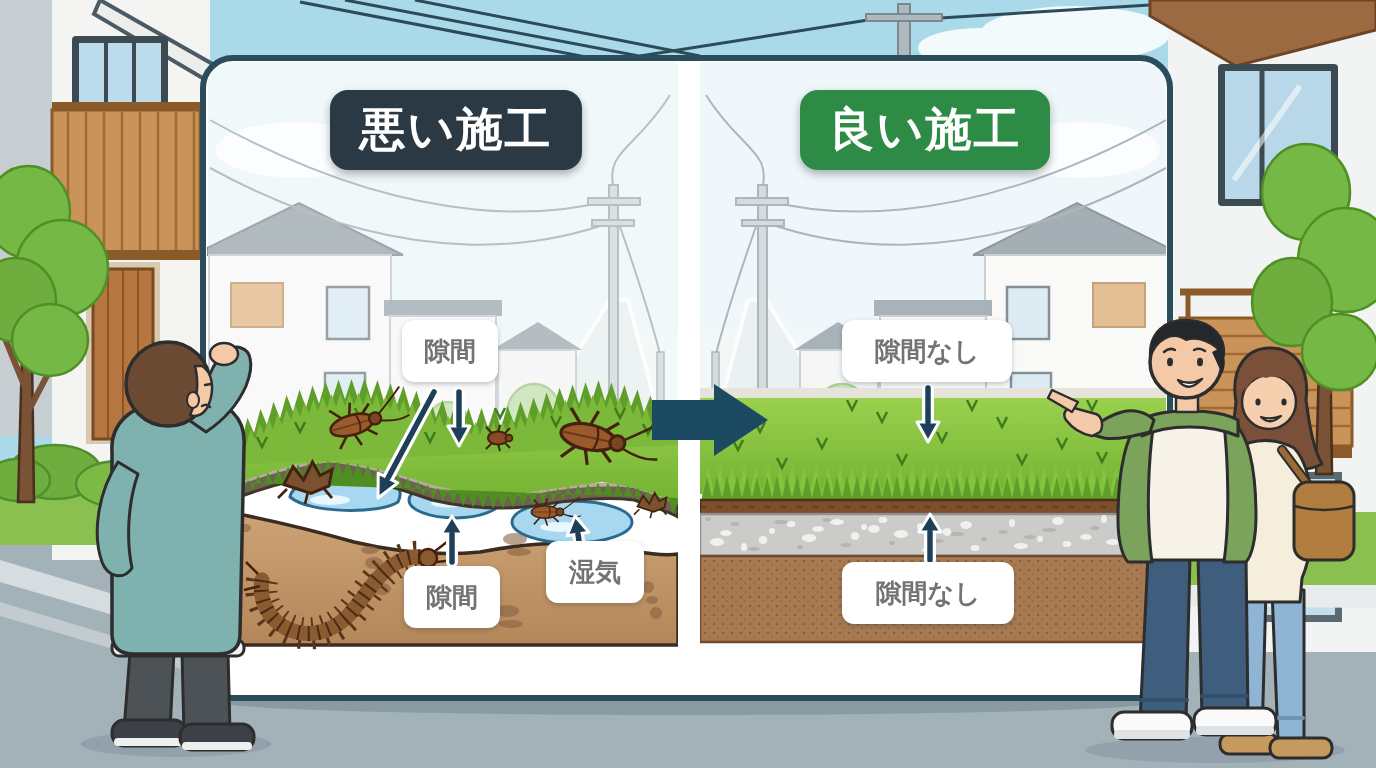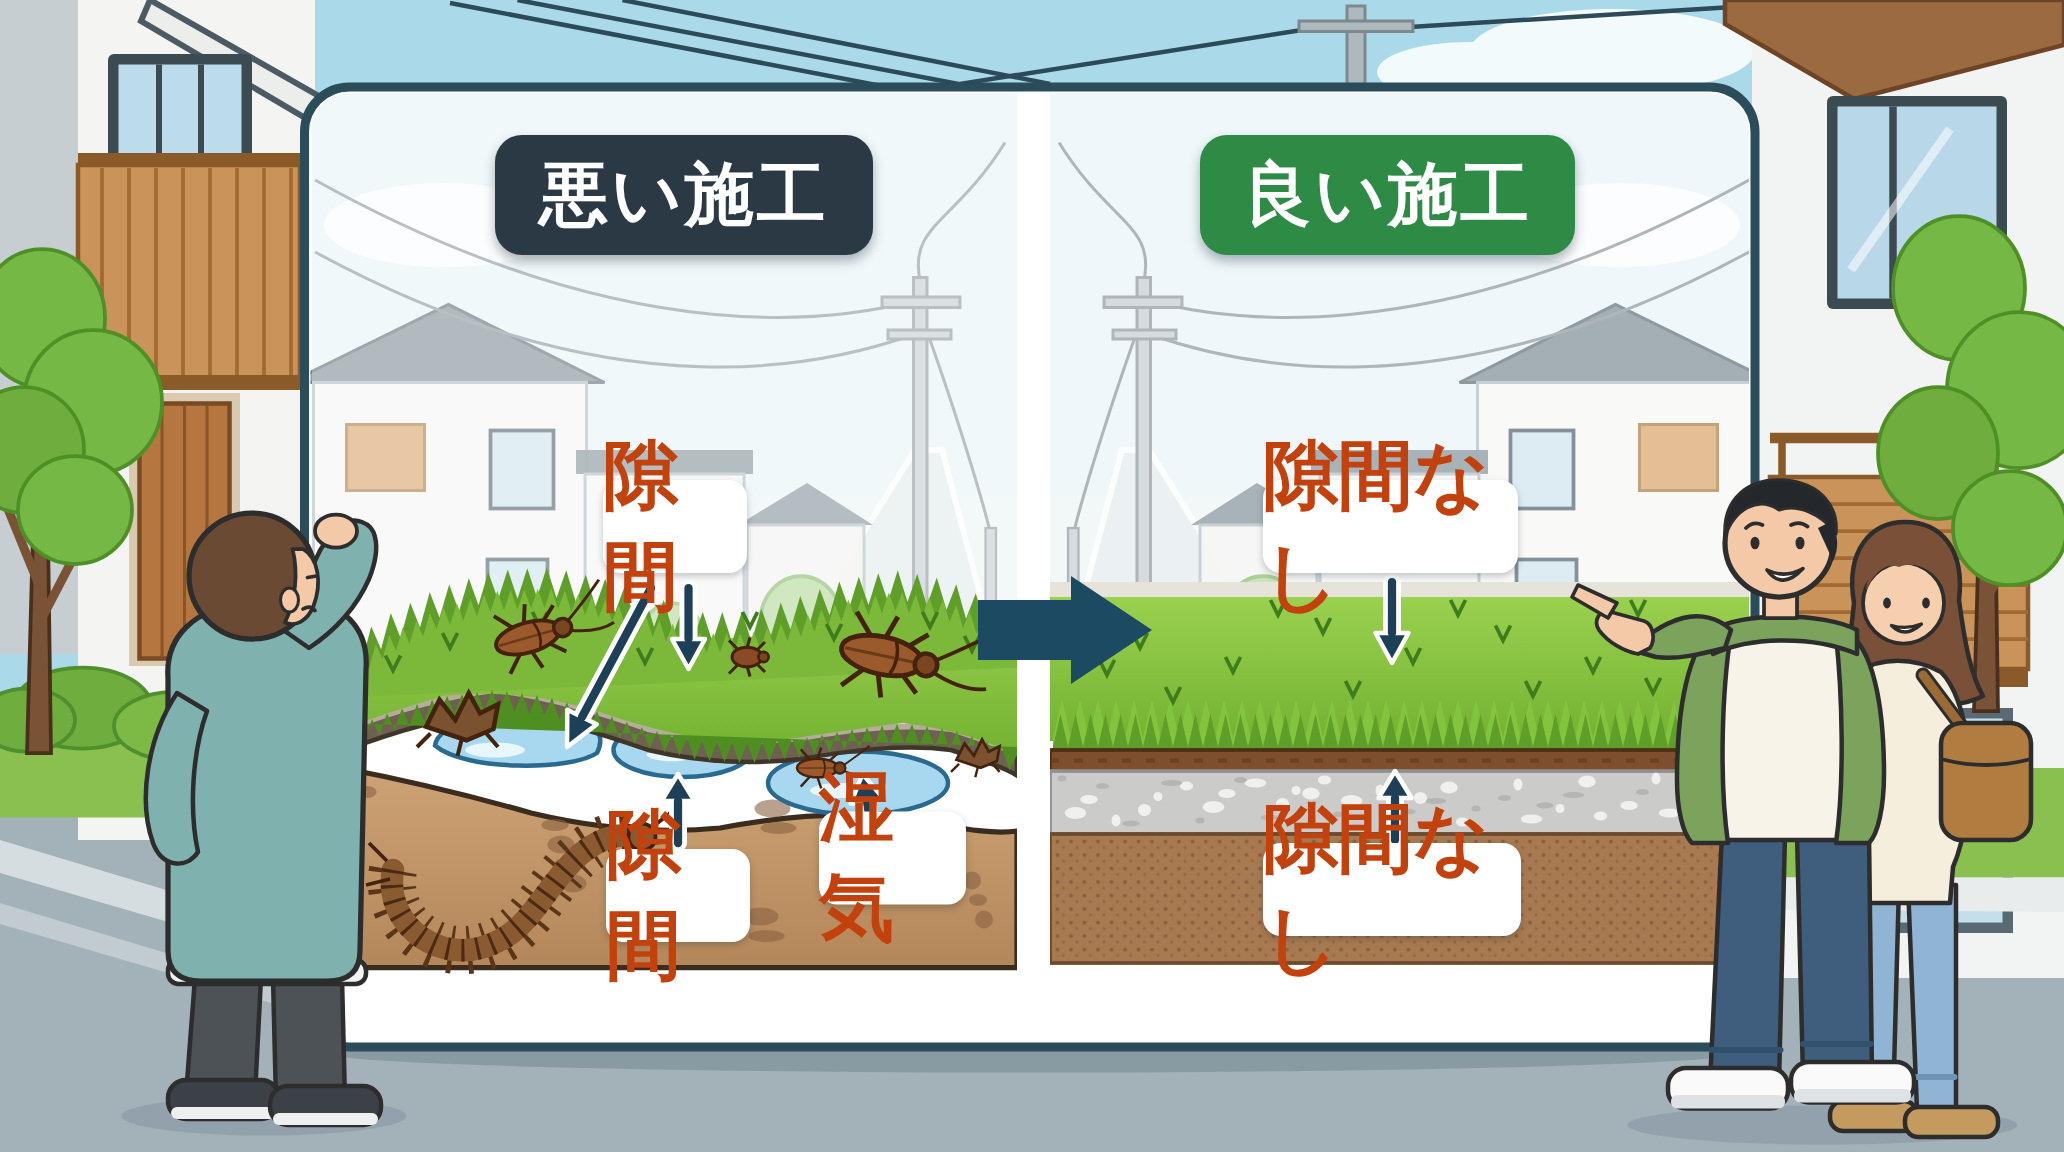"隙間" .tag { color: #c2410c -> #737373; font-size: 50px -> 26px }
